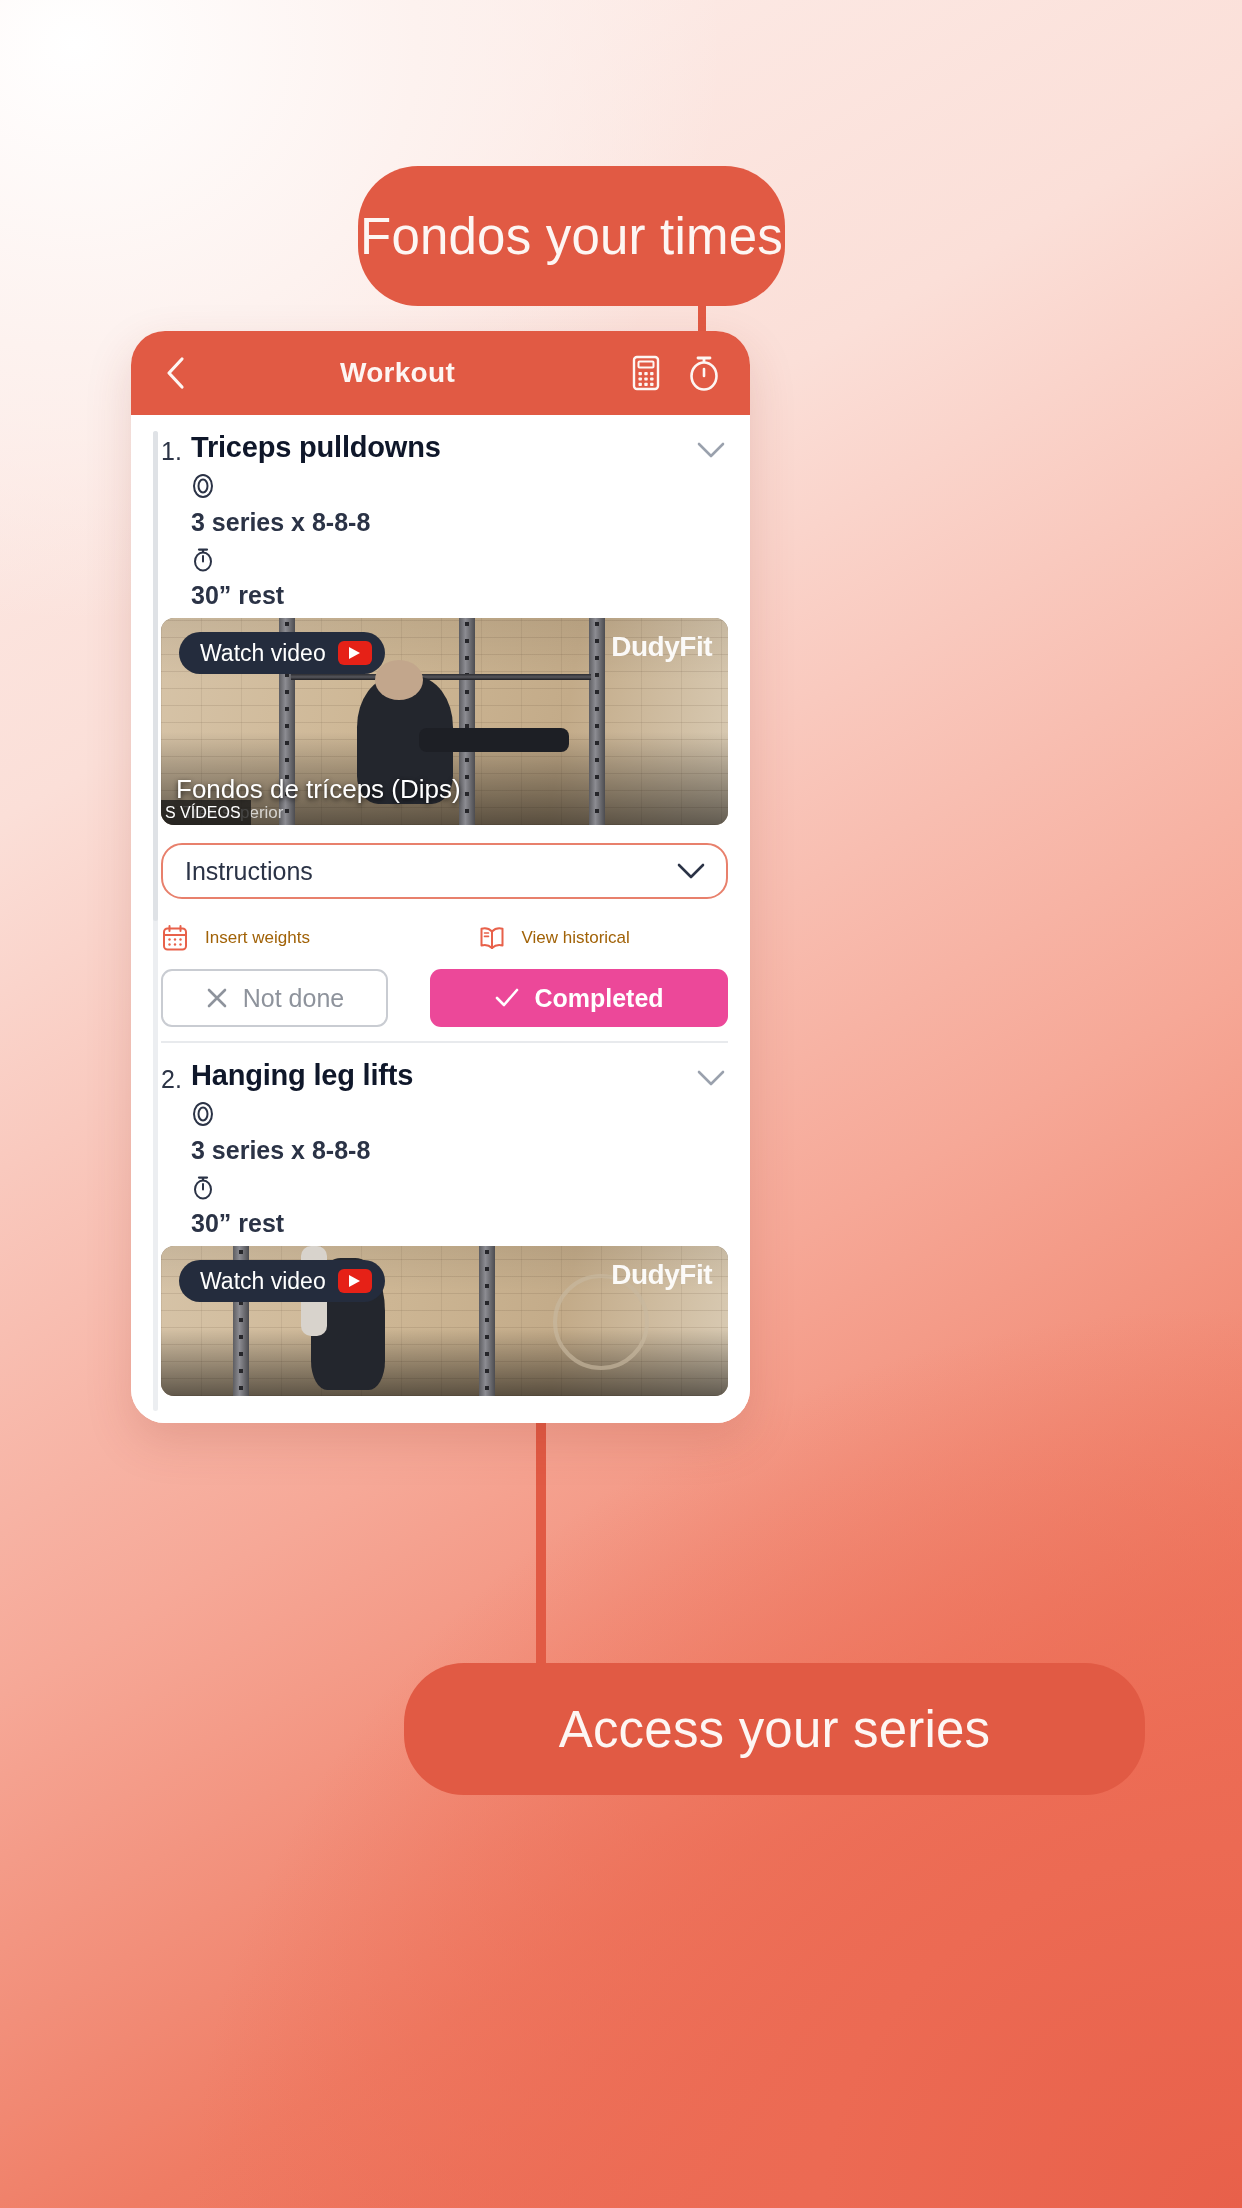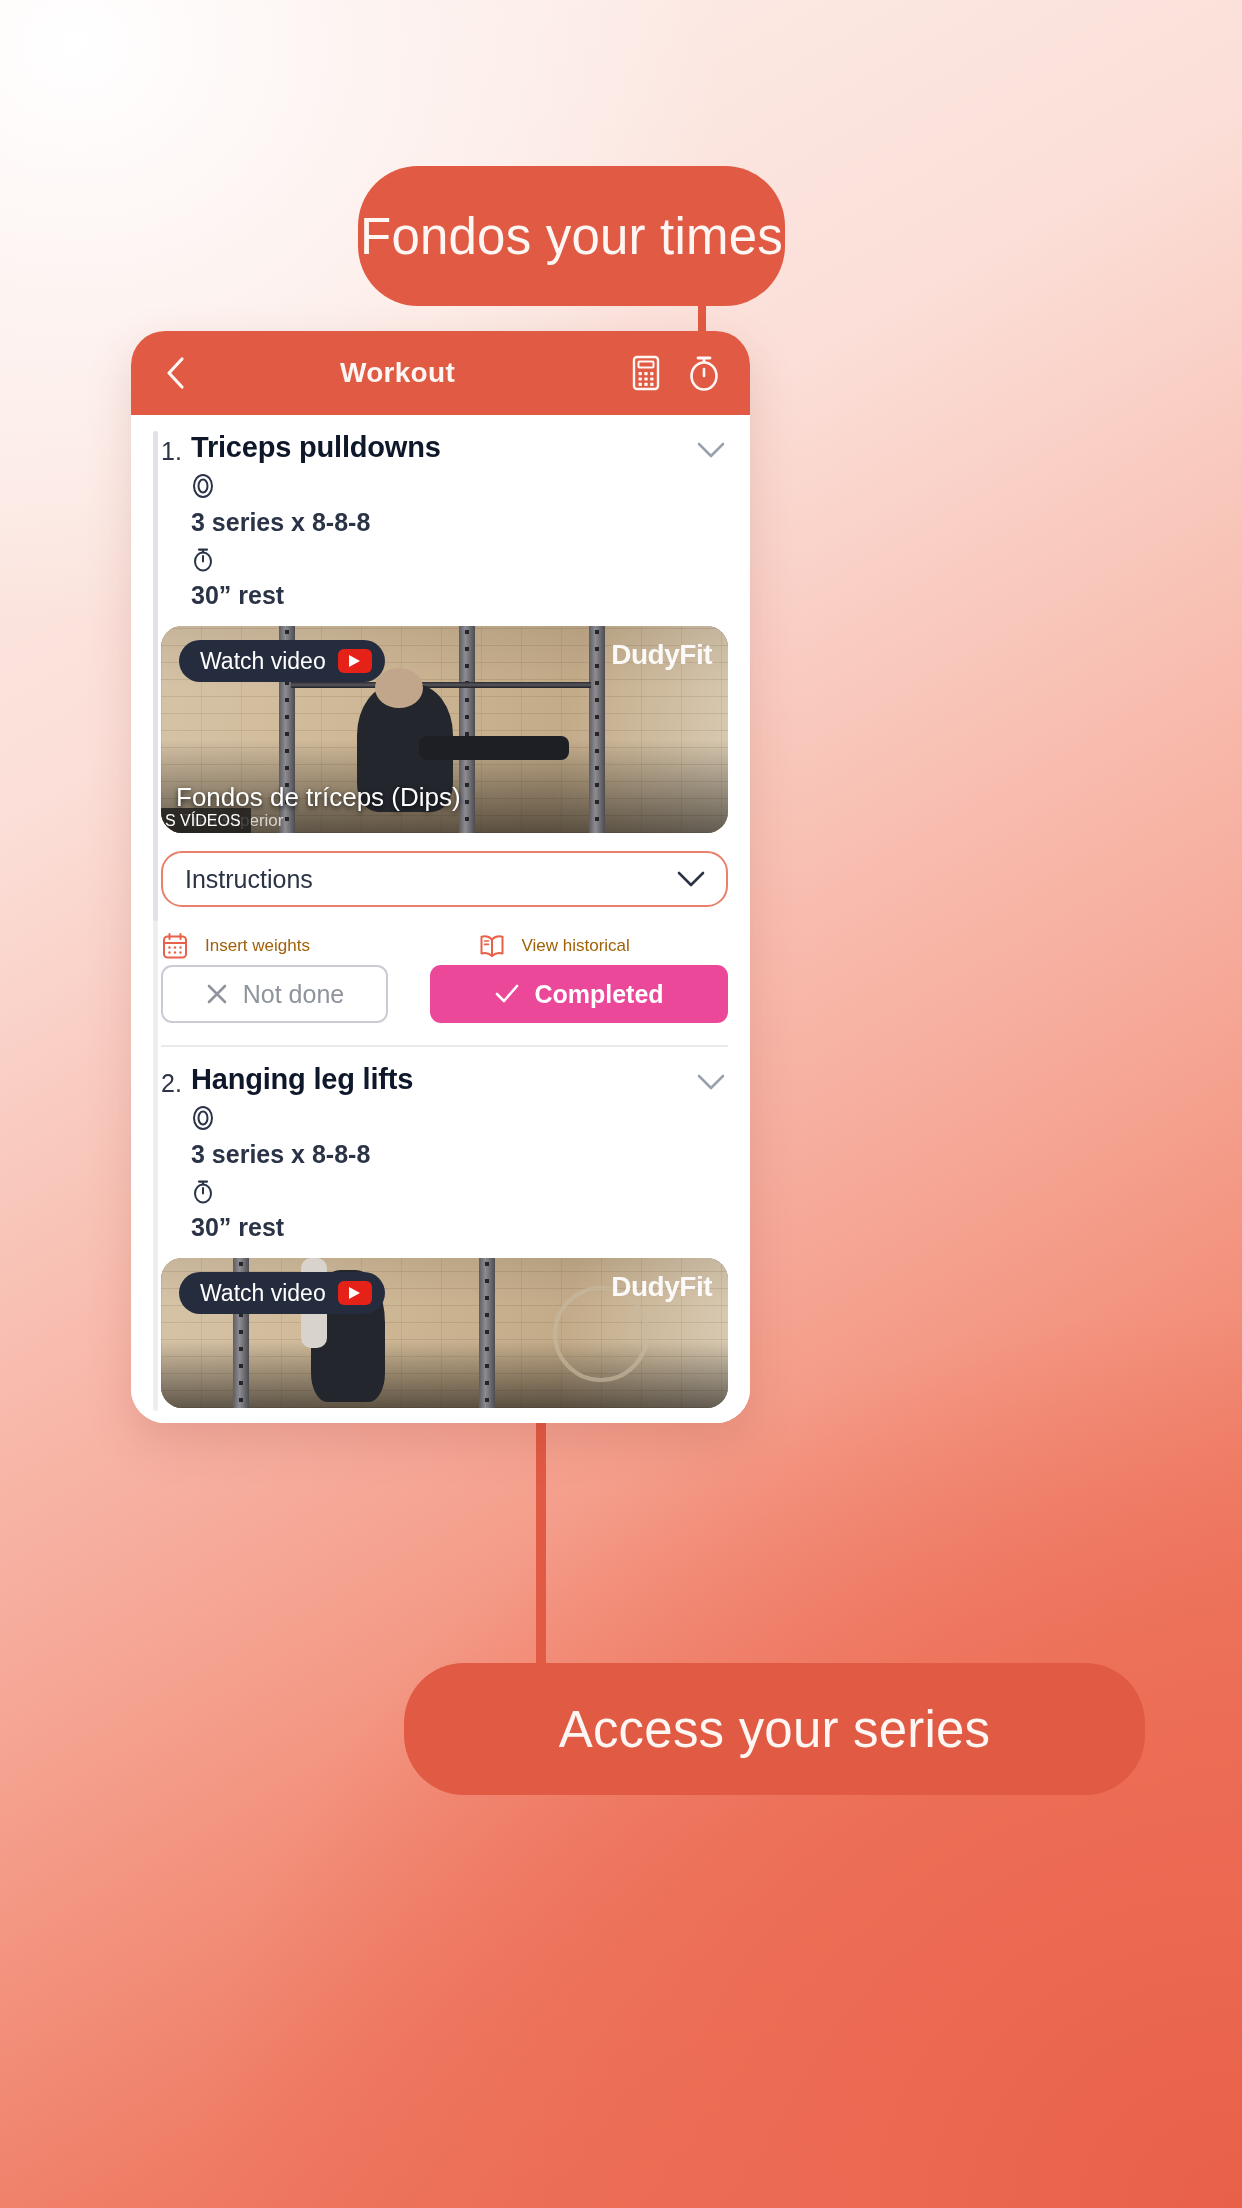"Watch video" .video-wrap { border-radius: 21px -> 13px; margin: 16px 0 0 0 -> 8px 0 0 0 }
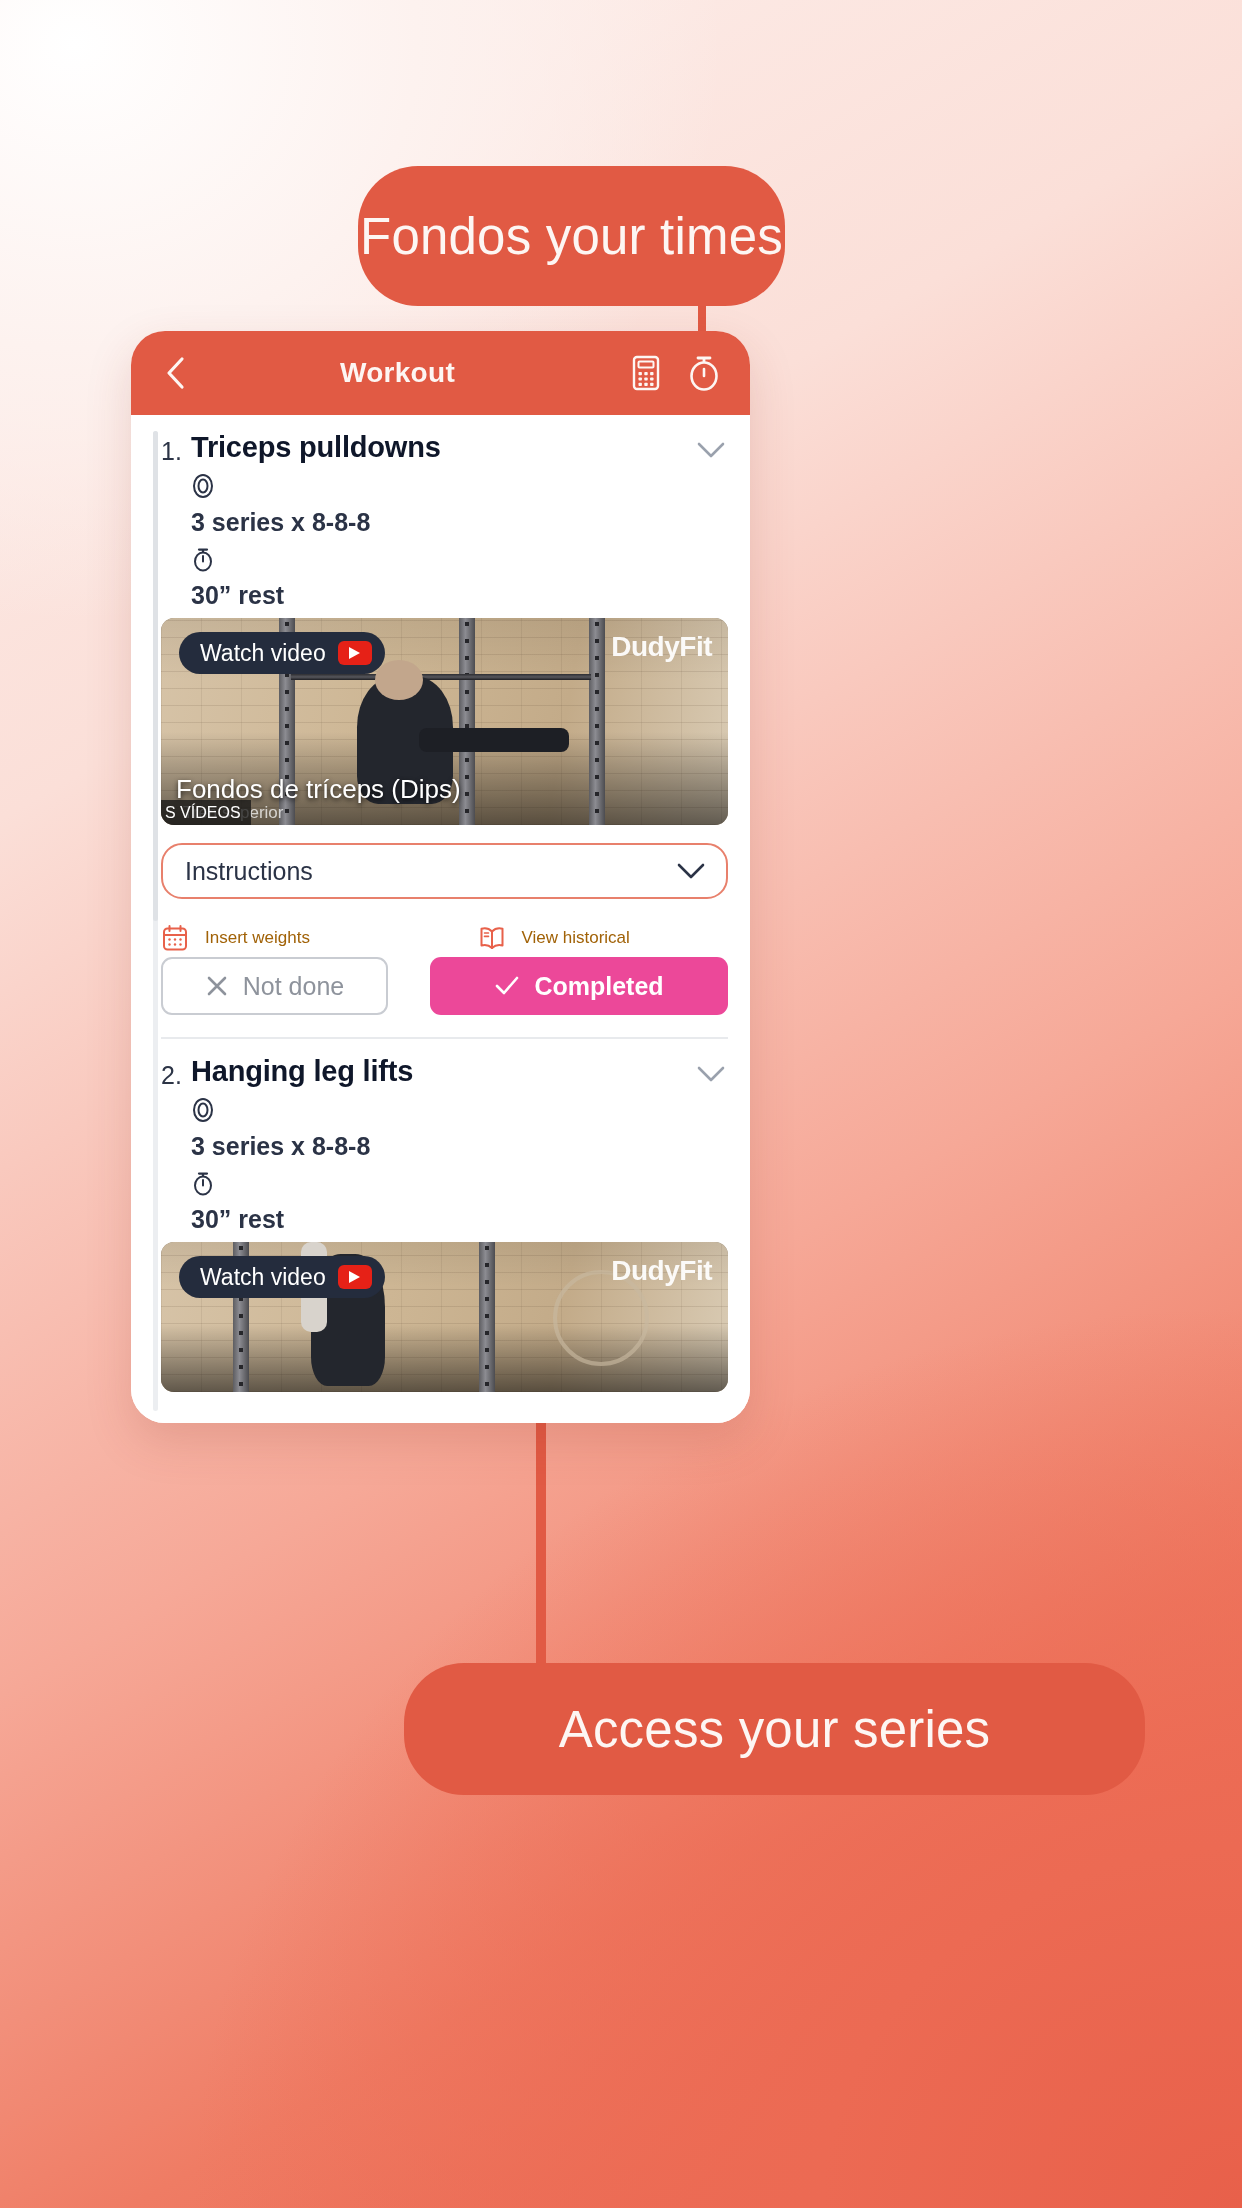"Not done" .status-row { margin-top: 4px -> 16px; padding-bottom: 22px -> 14px }
